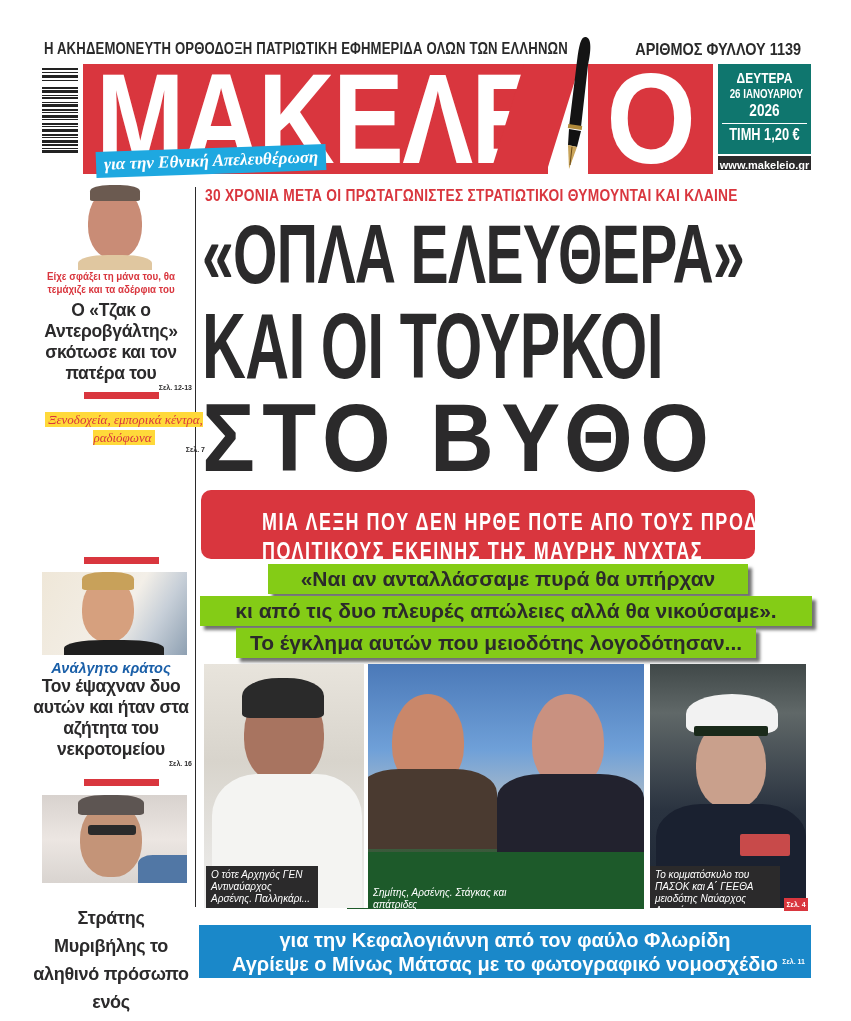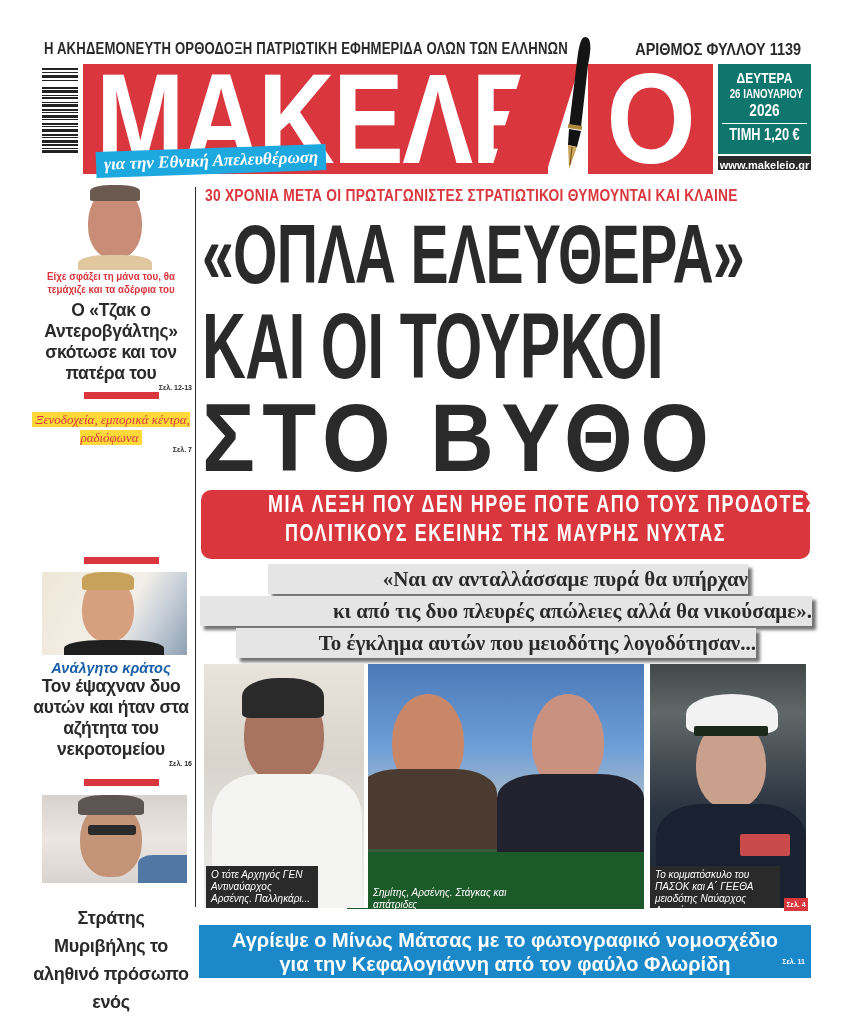"Ξενοδοχεία, εμπορικά κέντρα, ραδιόφωνα" div.abs { margin-left: none -> 13px }
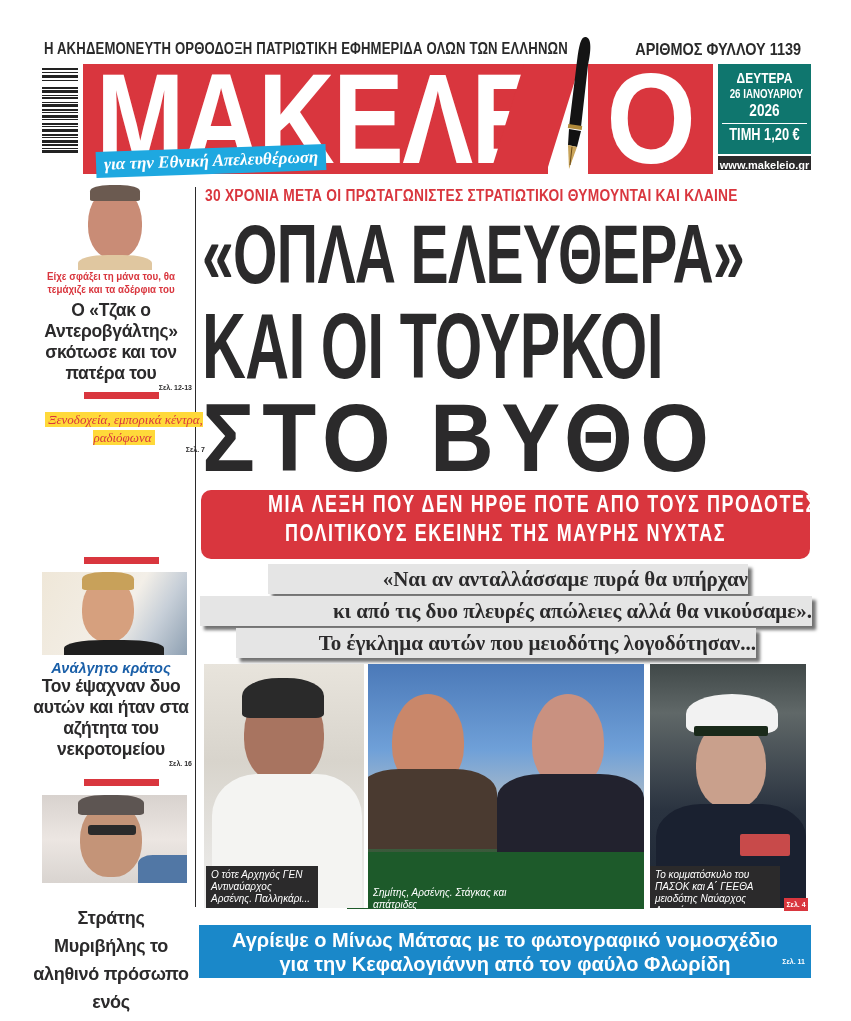"ΜΙΑ ΛΕΞΗ ΠΟΥ ΔΕΝ ΗΡΘΕ" .redbanner { padding-top: 0 -> 18px; width: 609px -> 554px }
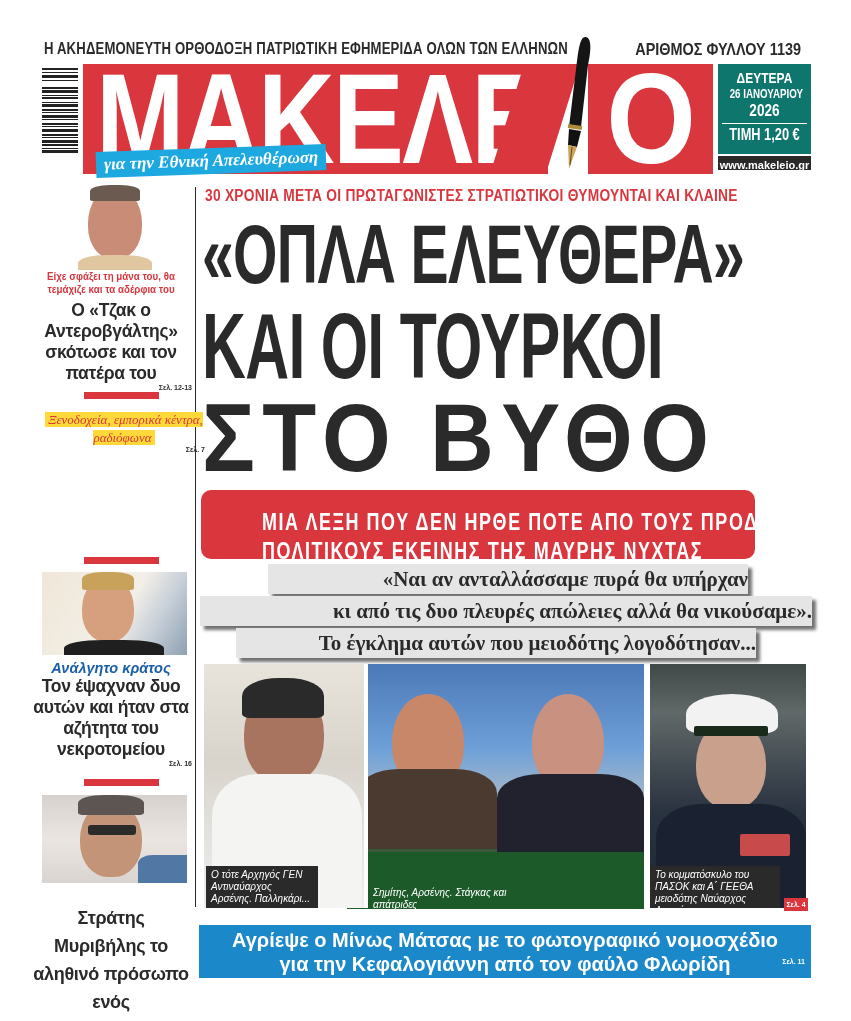"«Ναι αν ανταλλάσσαμε πυρά θα" .quote { background: #e5e5e5 -> #84cc16; font-family: Liberation Serif, serif -> Liberation Sans, sans-serif; text-align: right -> center }
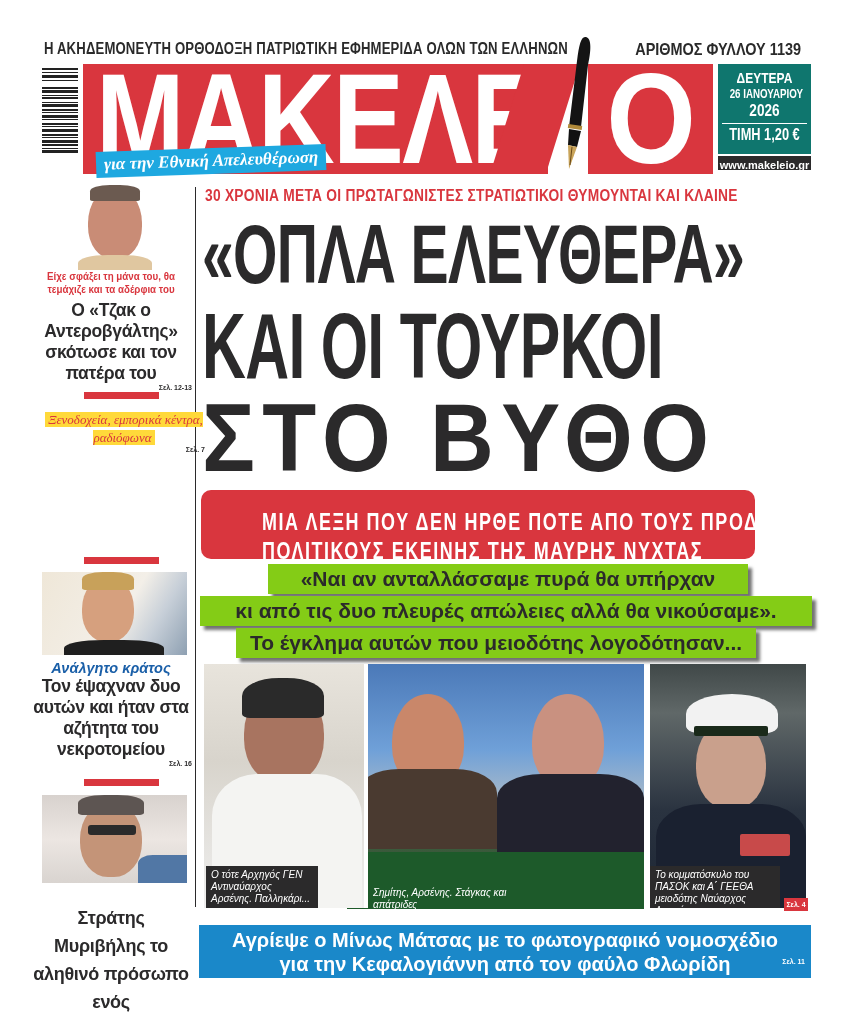"Αγρίεψε ο Μίνως Μάτσας με" div { order: before "για την Κεφαλογιάννη από τον" -> after "για την Κεφαλογιάννη από τον" }
